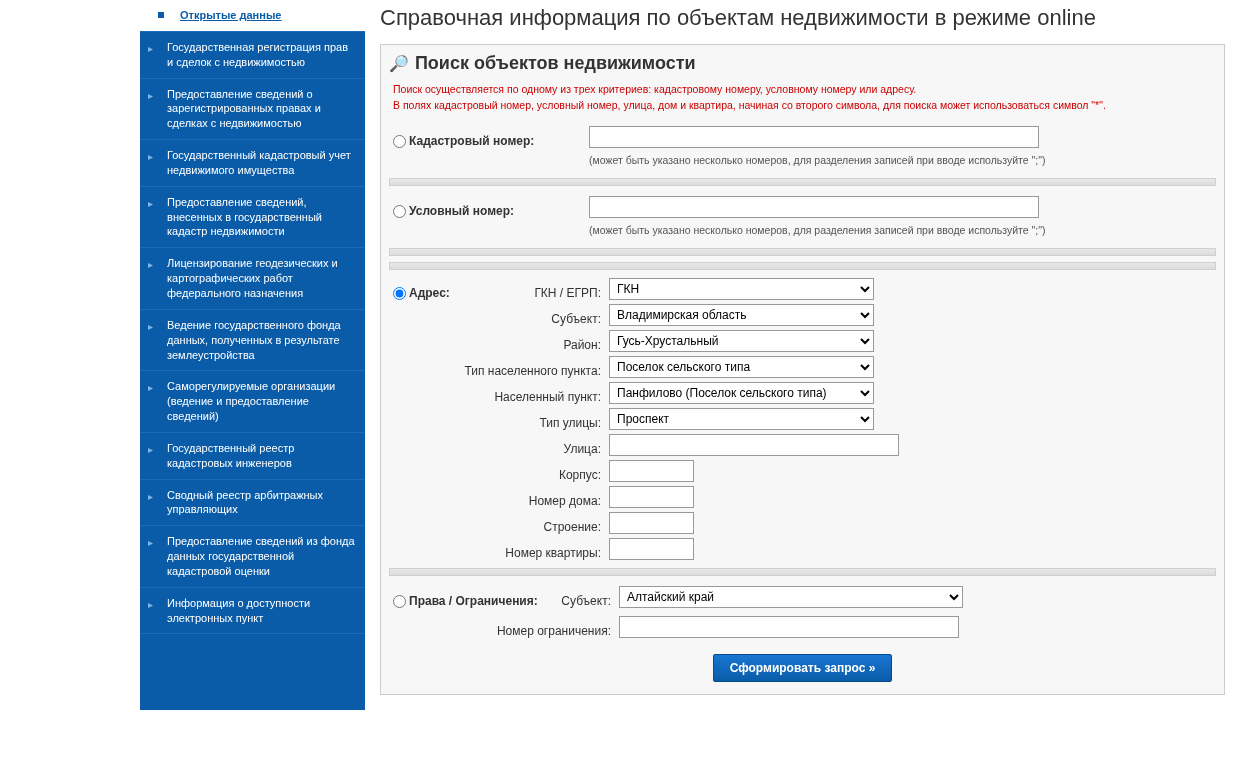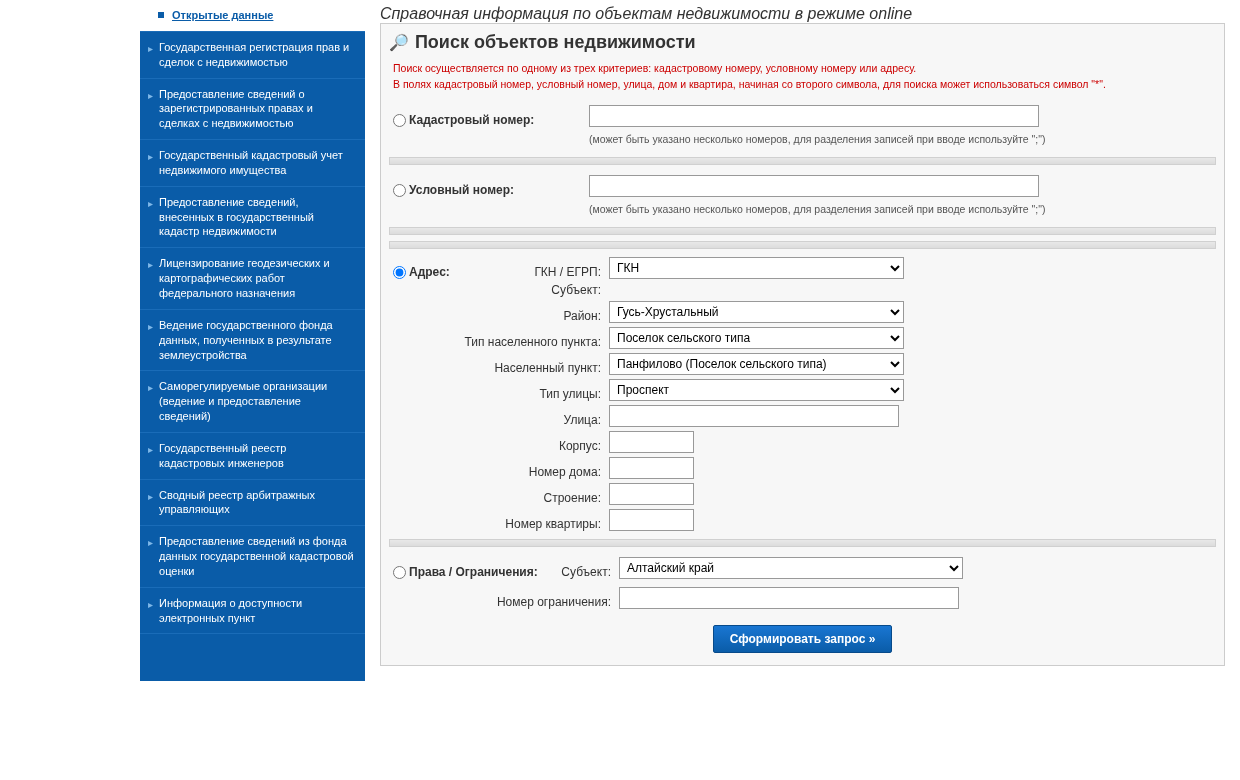"Открытые данные" .sidebar-item { gap: none -> 8px }
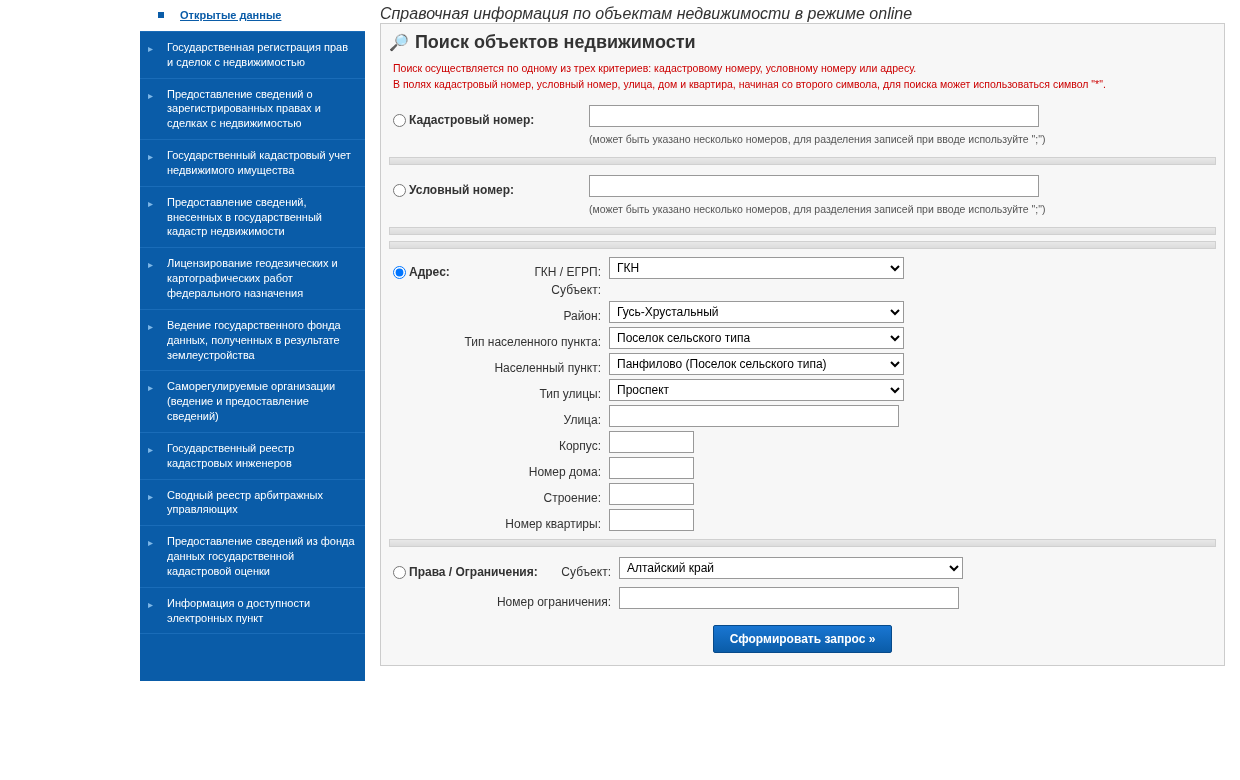"Справочная информация по объектам" h1 { font-size: 16px -> 22px; font-style: italic -> none; margin-bottom: 0 -> 13px }
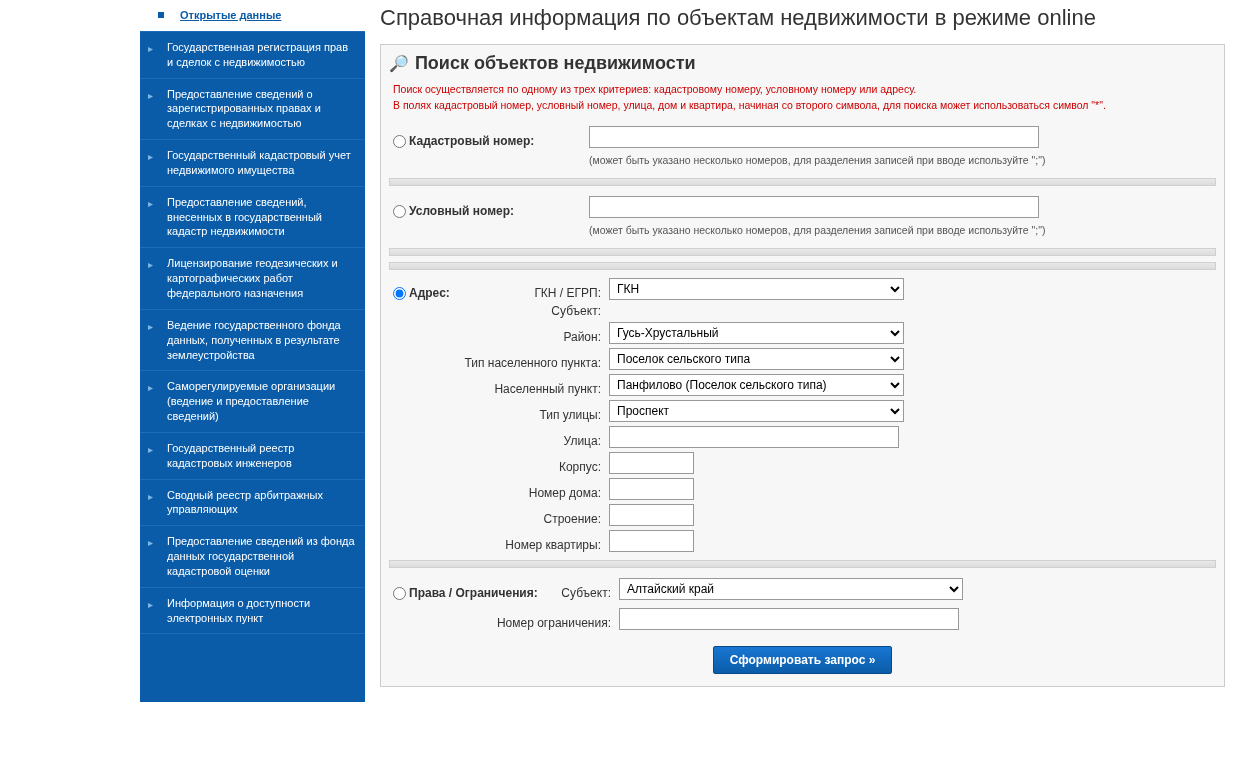"ГКН" .select-med { width: 295px -> 265px }
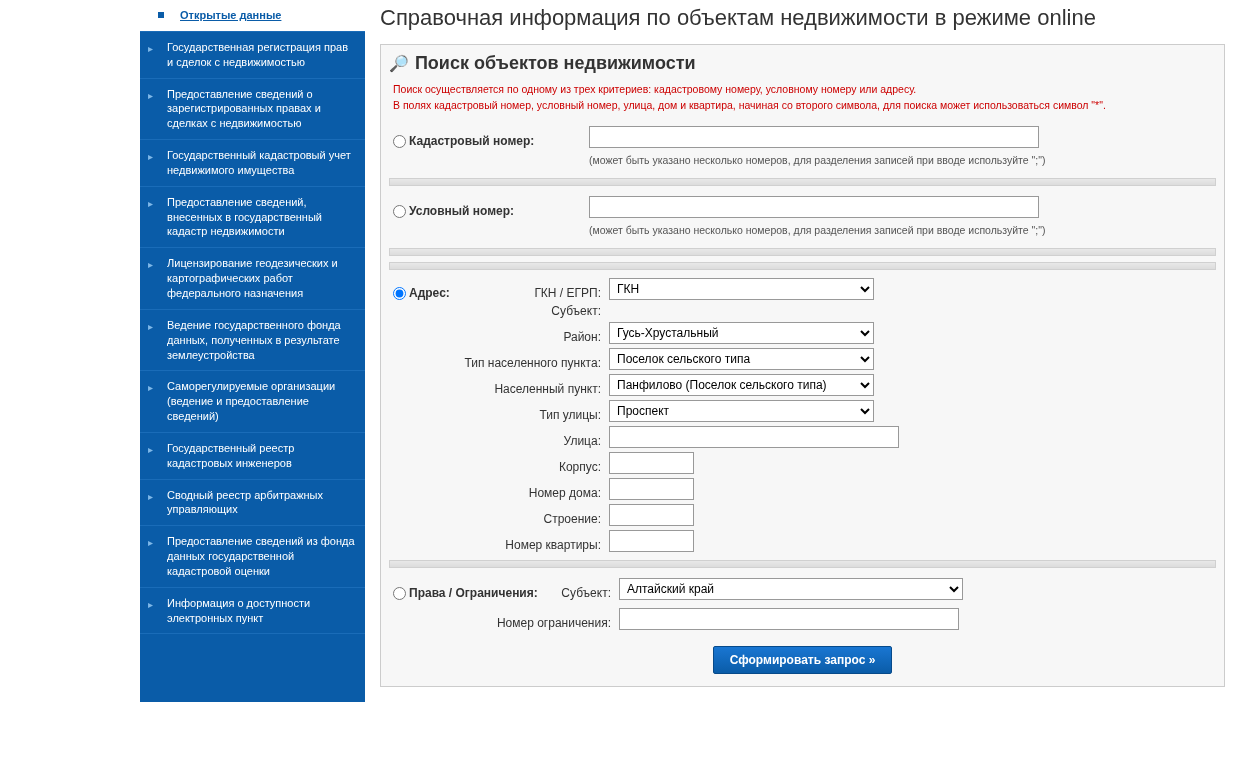"Владимирская область" div.input-cell { html: none -> <div><select><option>Владимирская область</option></select></div> }
